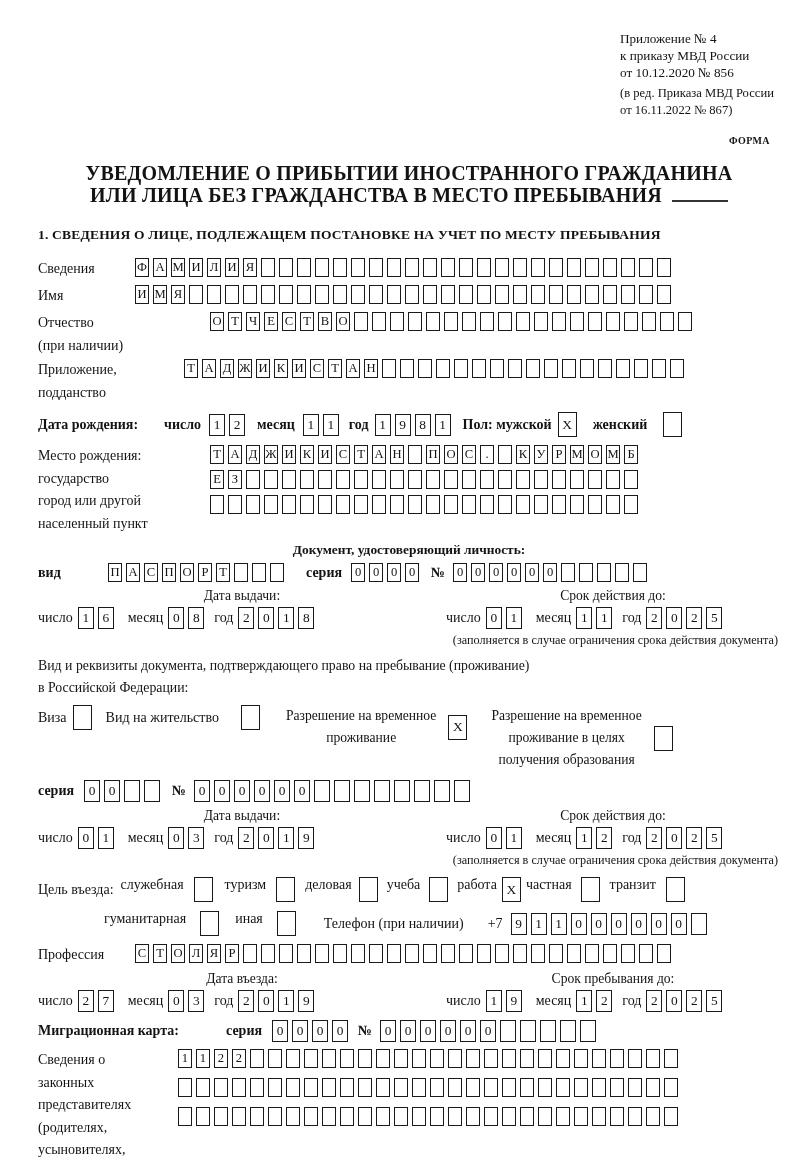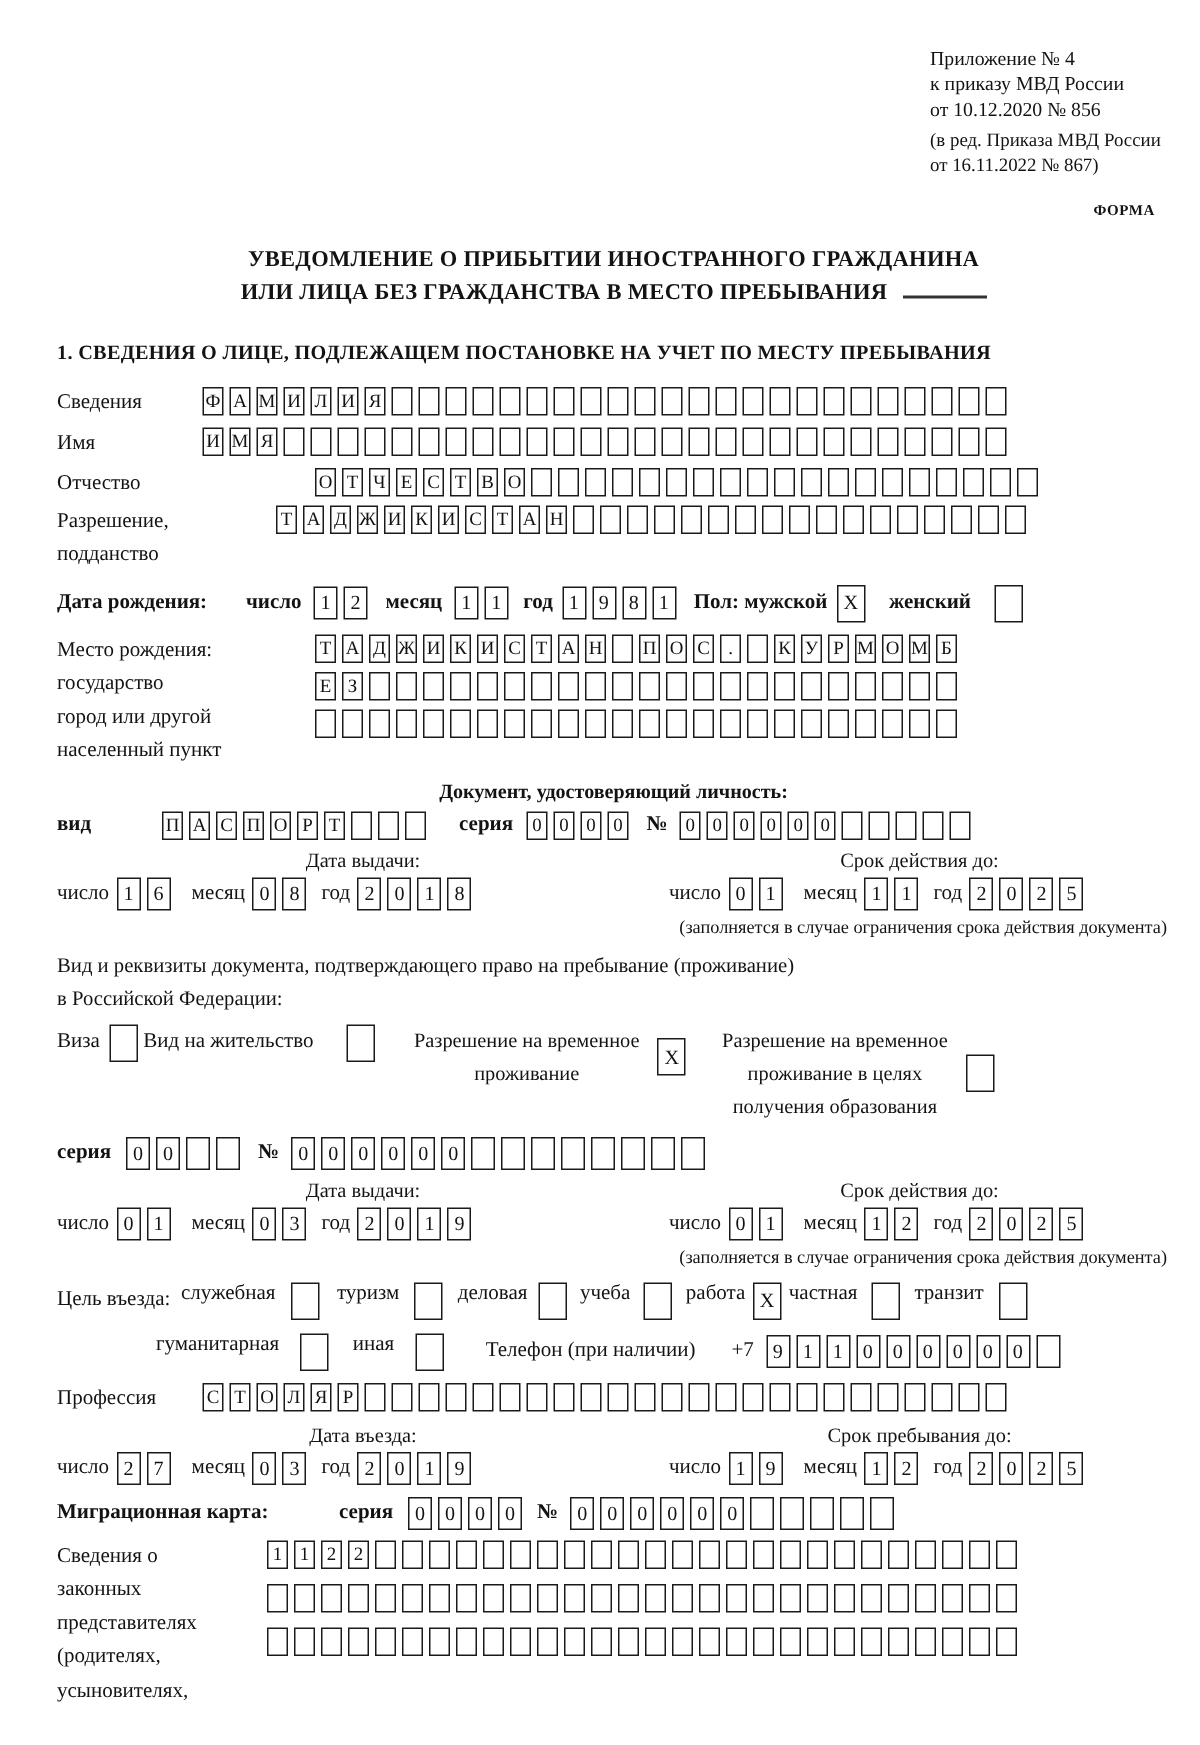"УВЕДОМЛЕНИЕ О ПРИБЫТИИ ИНОСТРАННОГО" .title { font-size: 15px -> 20px }
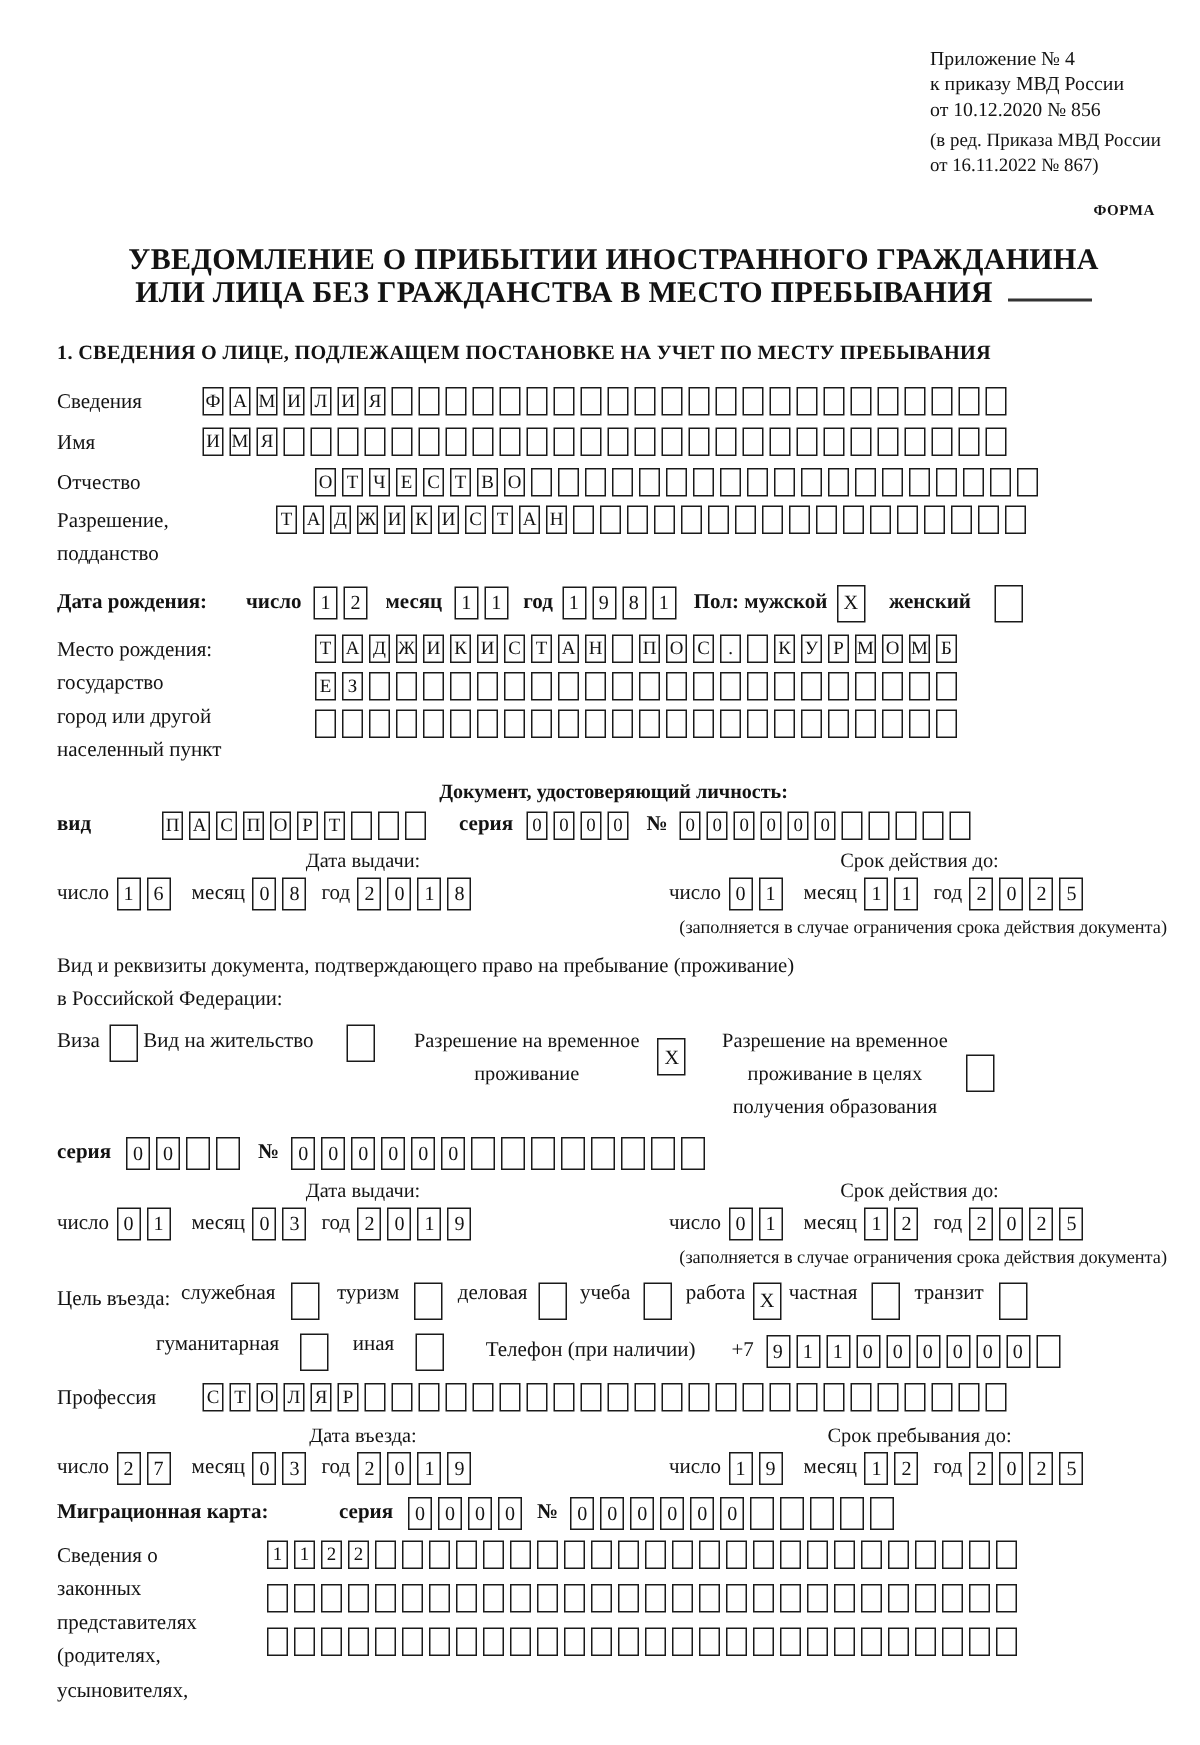"(при наличии)" div { html: none -> <div>(при наличии)</div> }
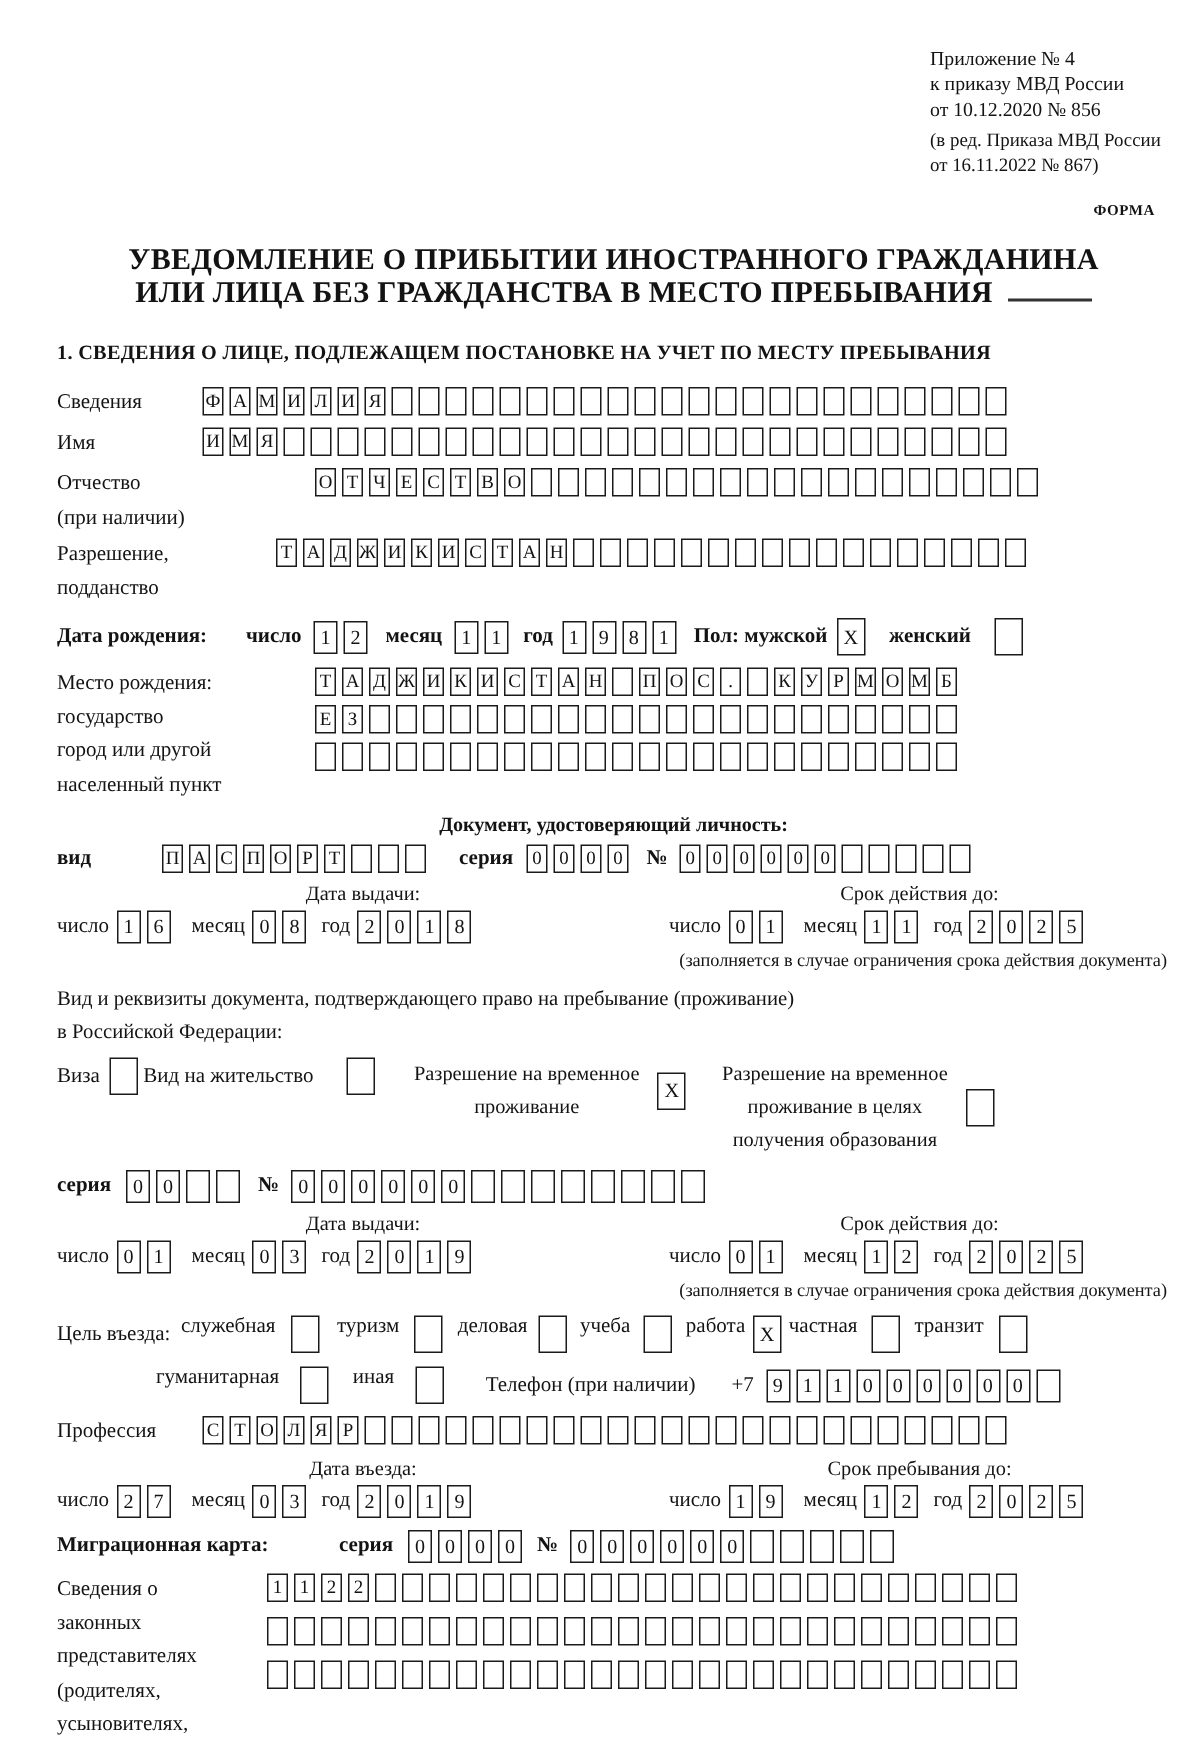"Разрешение," div { text: Разрешение -> Приложение }
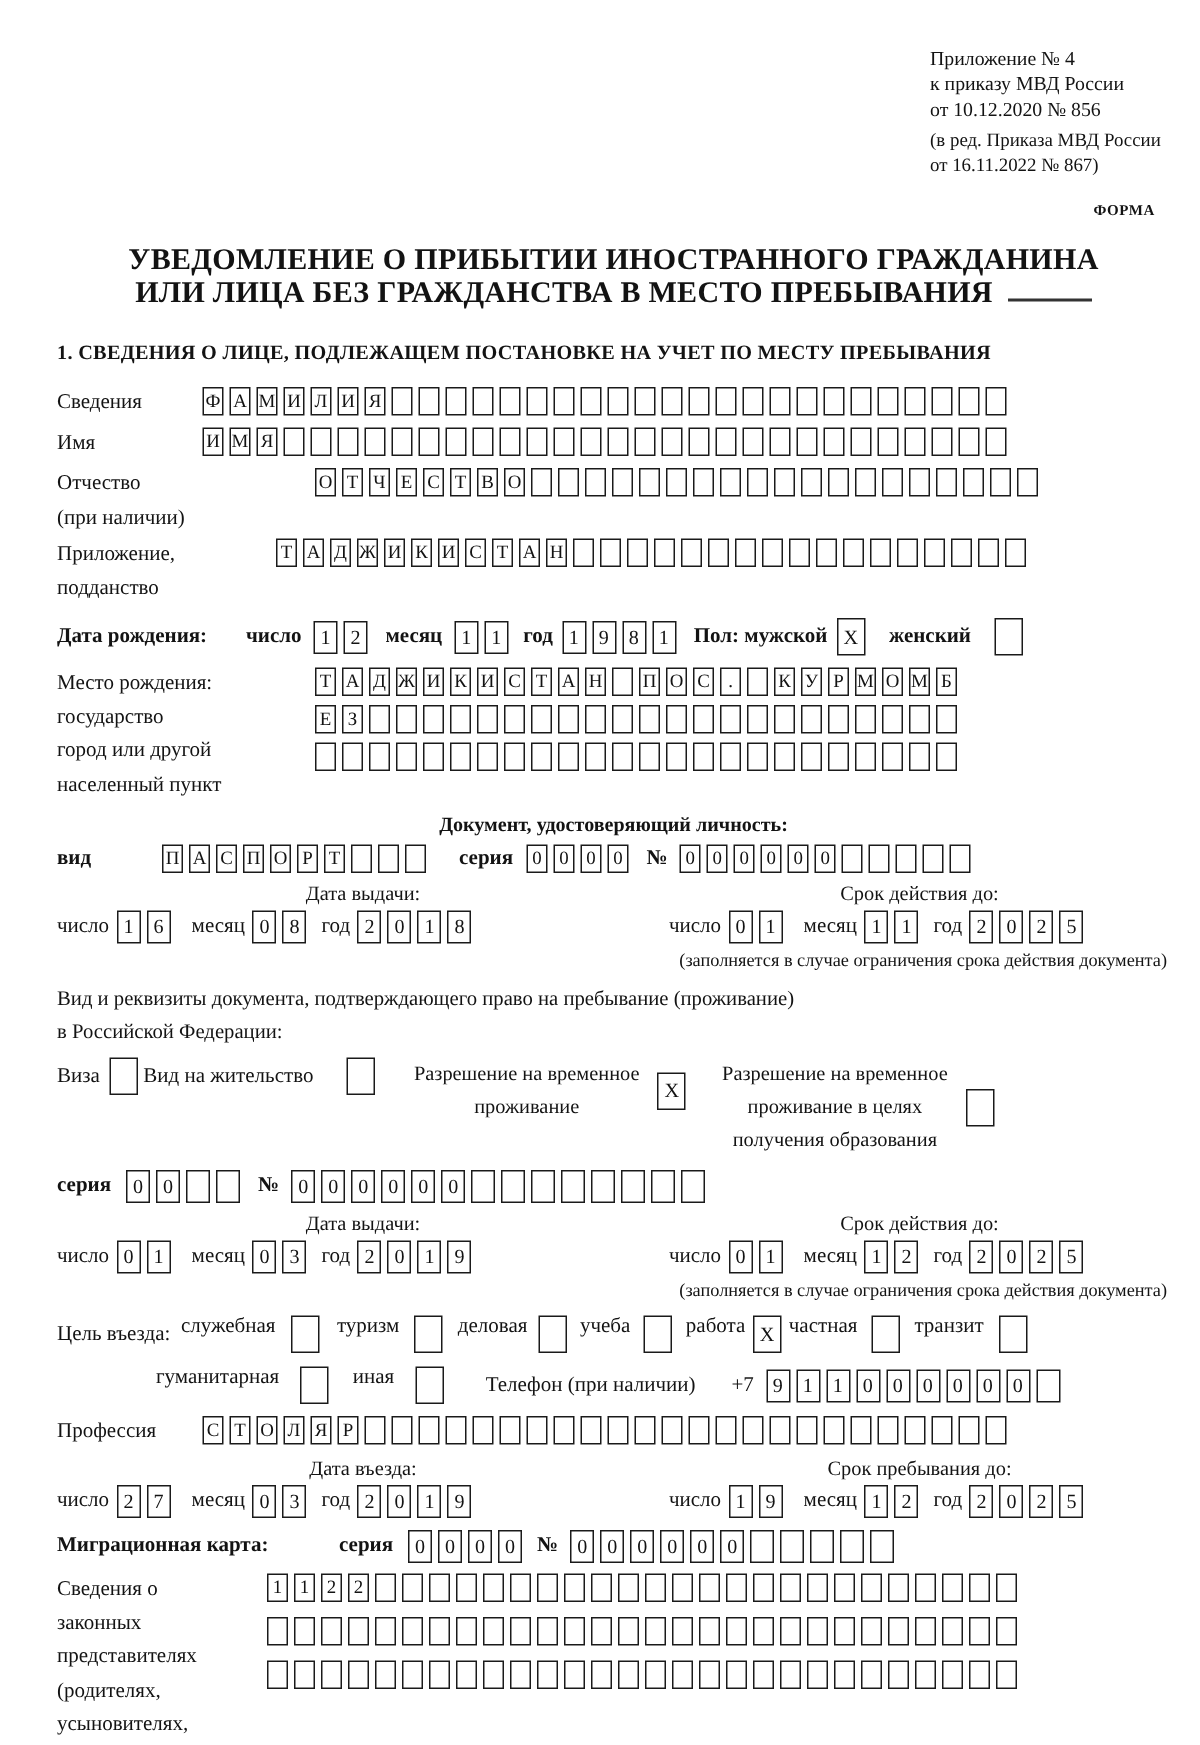"Вид на жительство" div.pitem { margin-left: 4px -> 14px }
